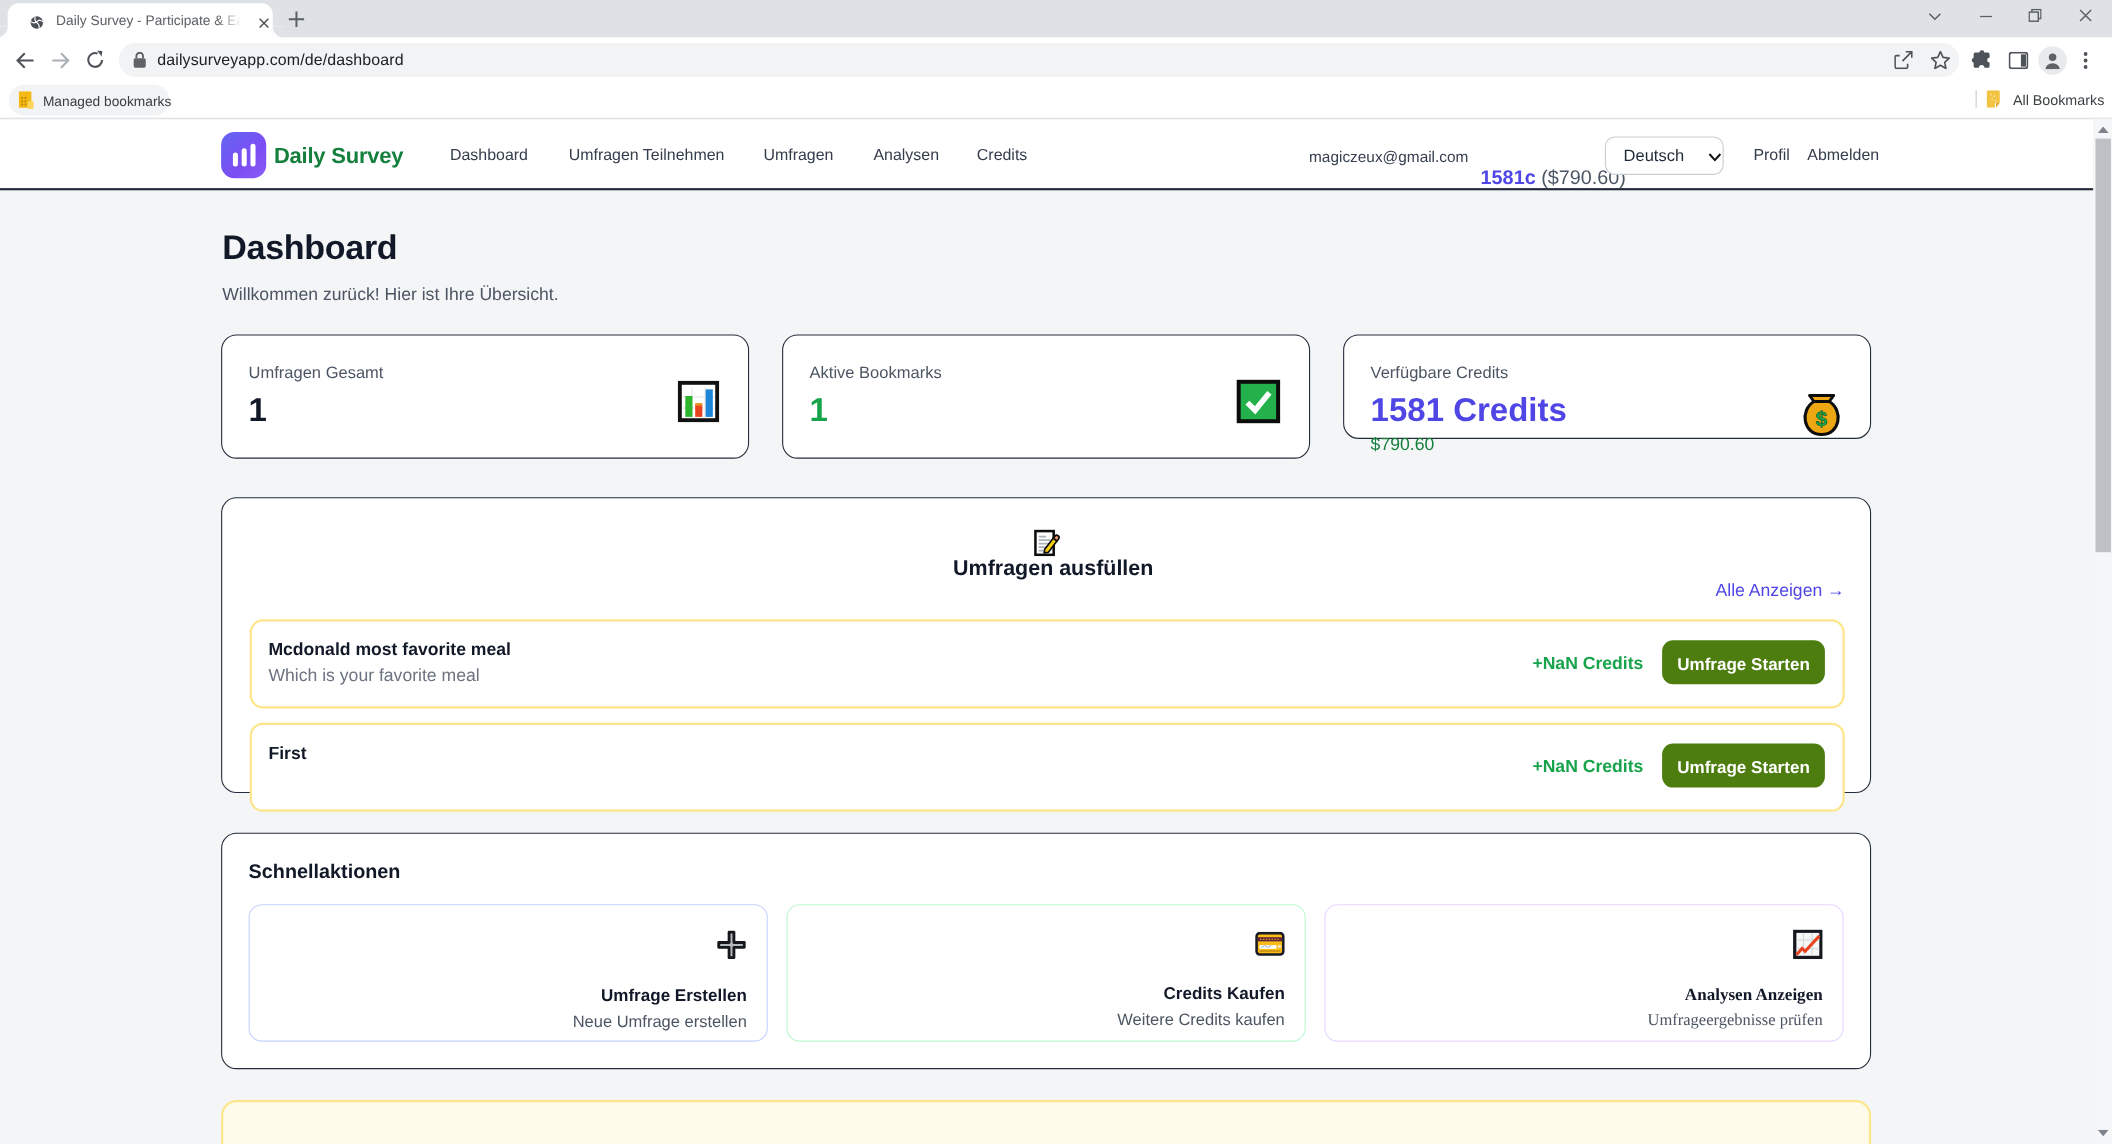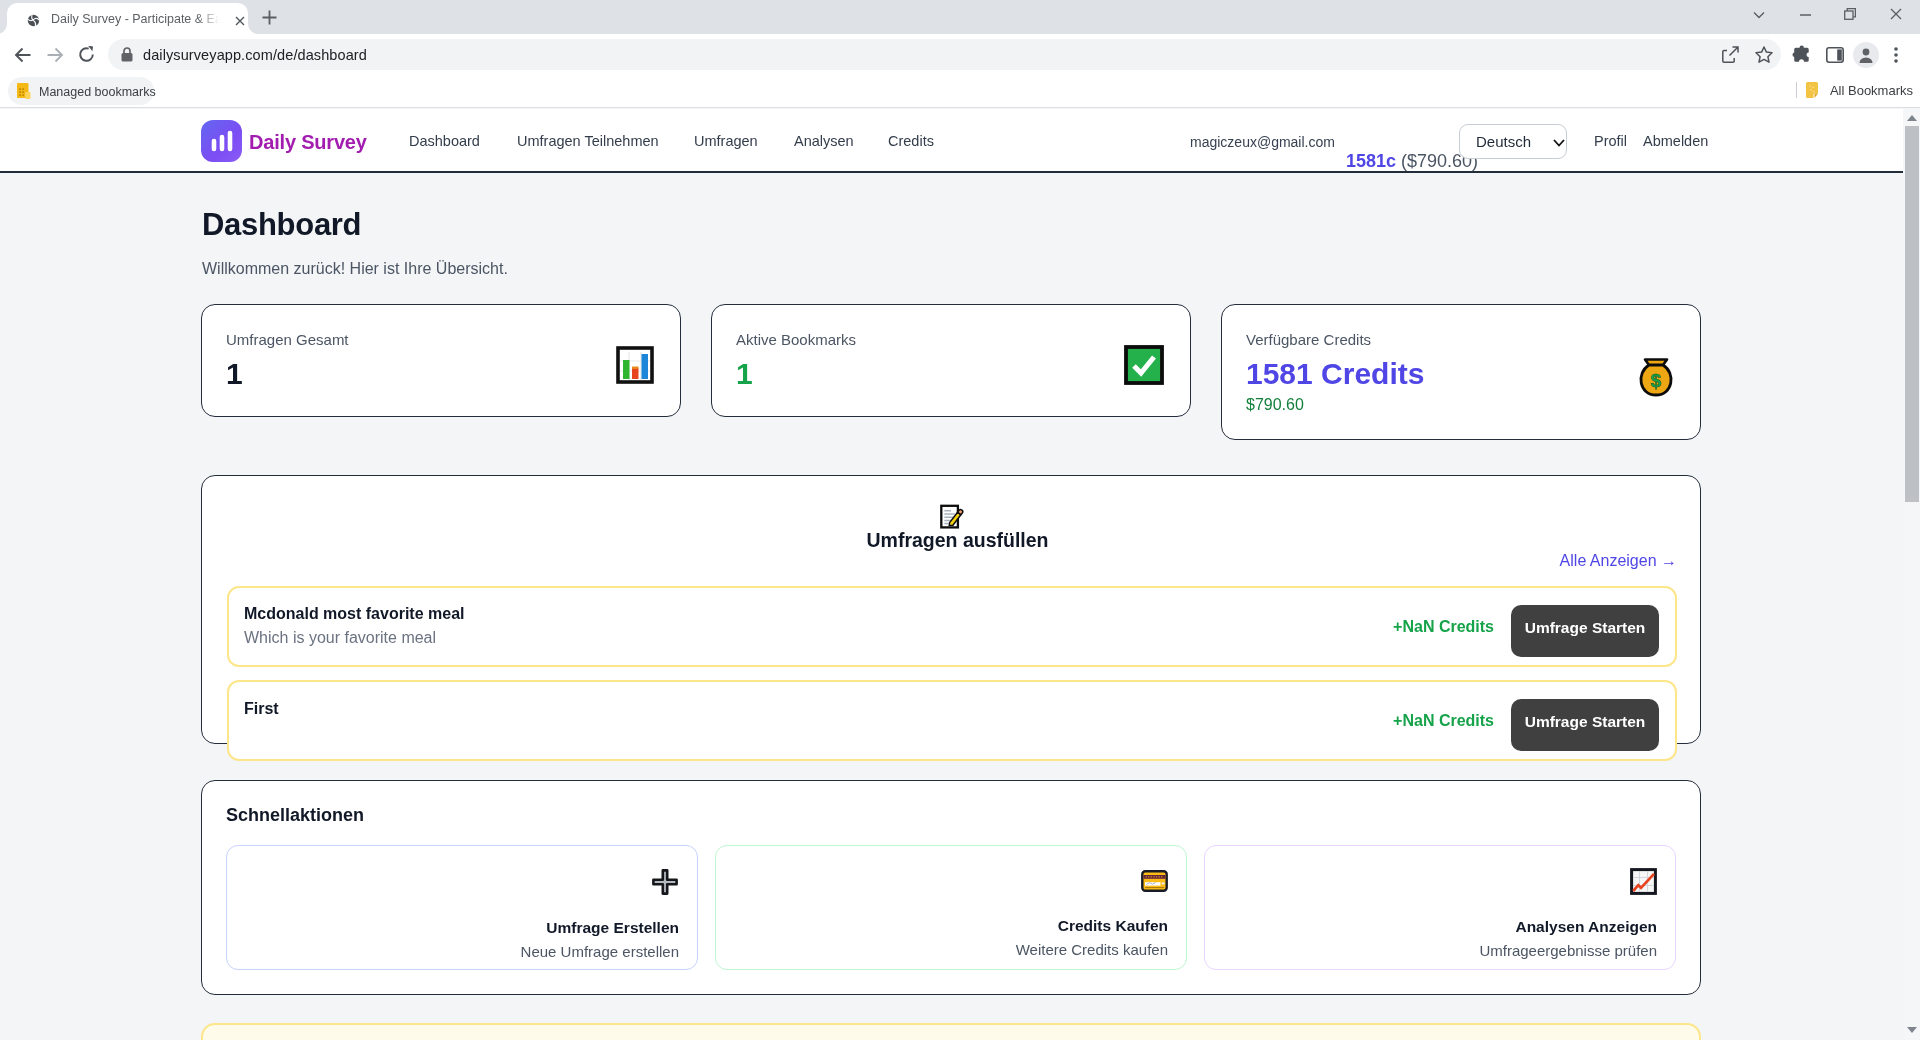"Daily Survey" #brand { color: #a21caf -> #15803d }
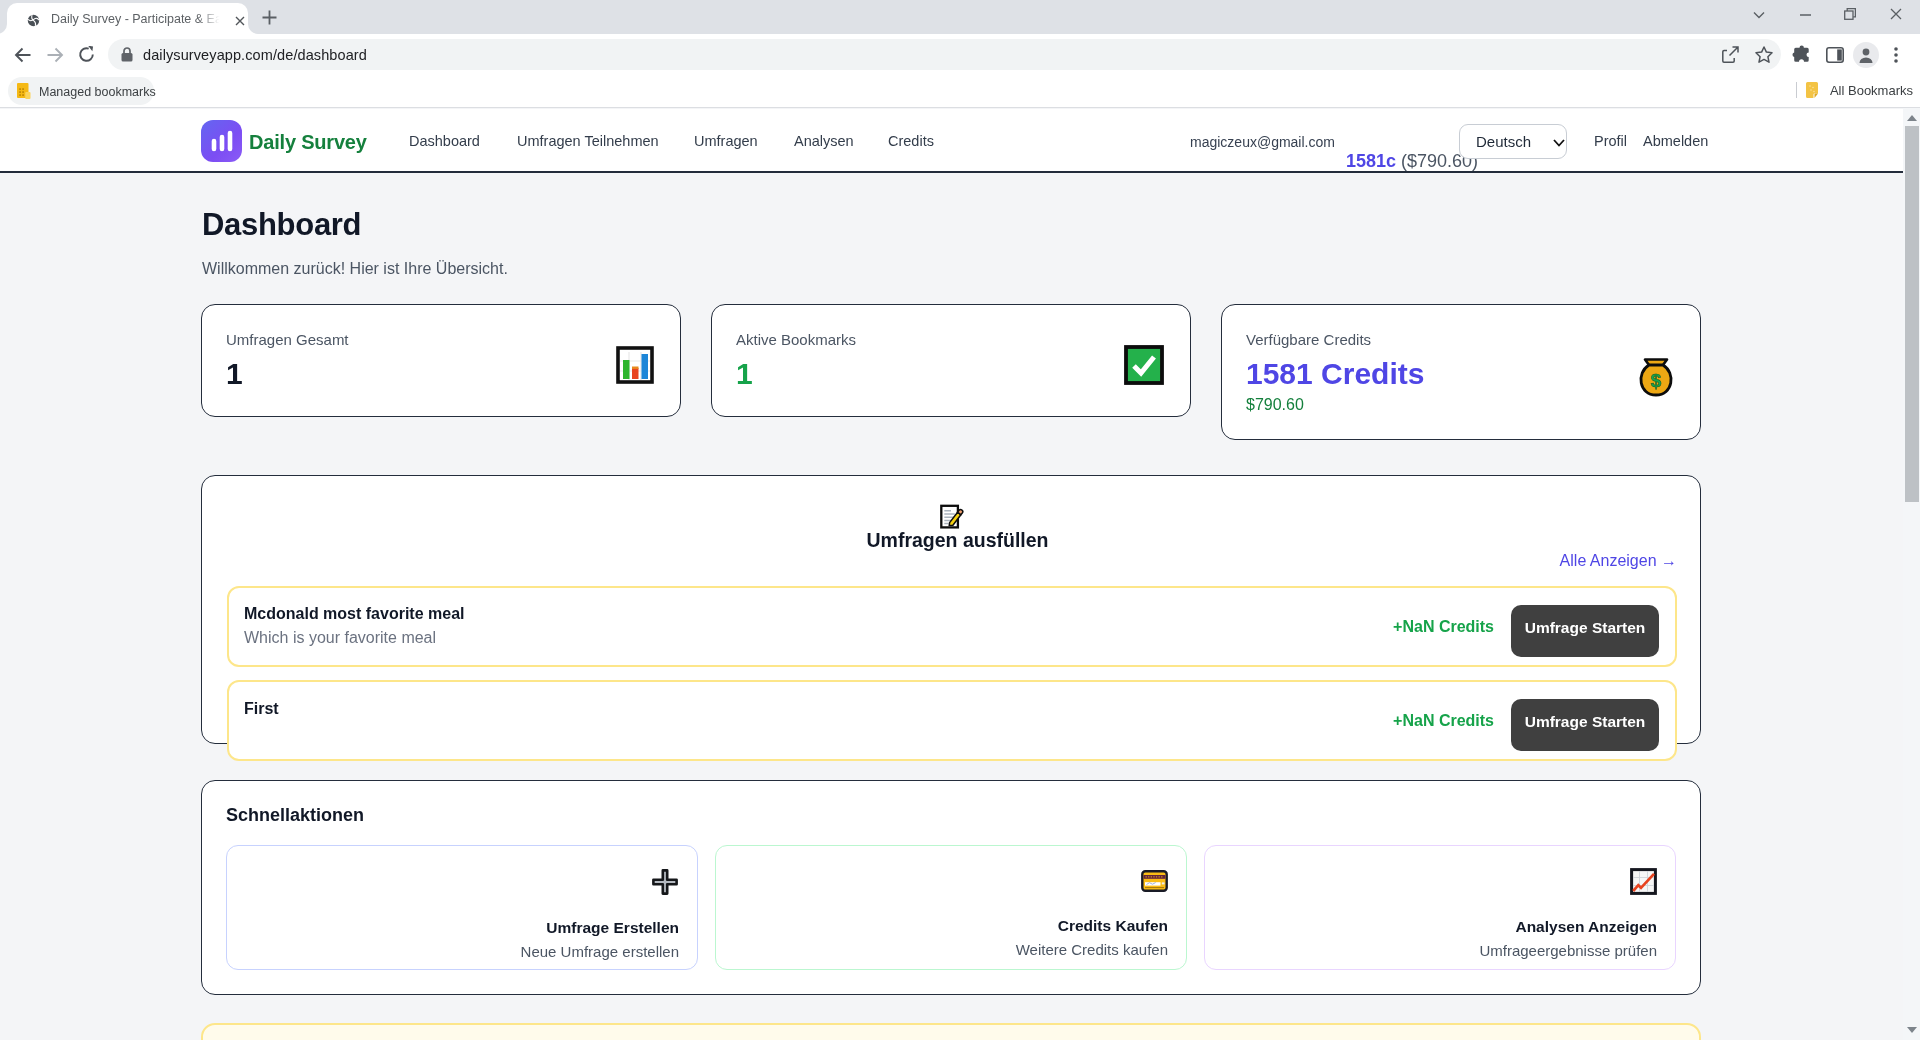"Verfügbare Credits" div.statcard { height: 136px -> 95px }
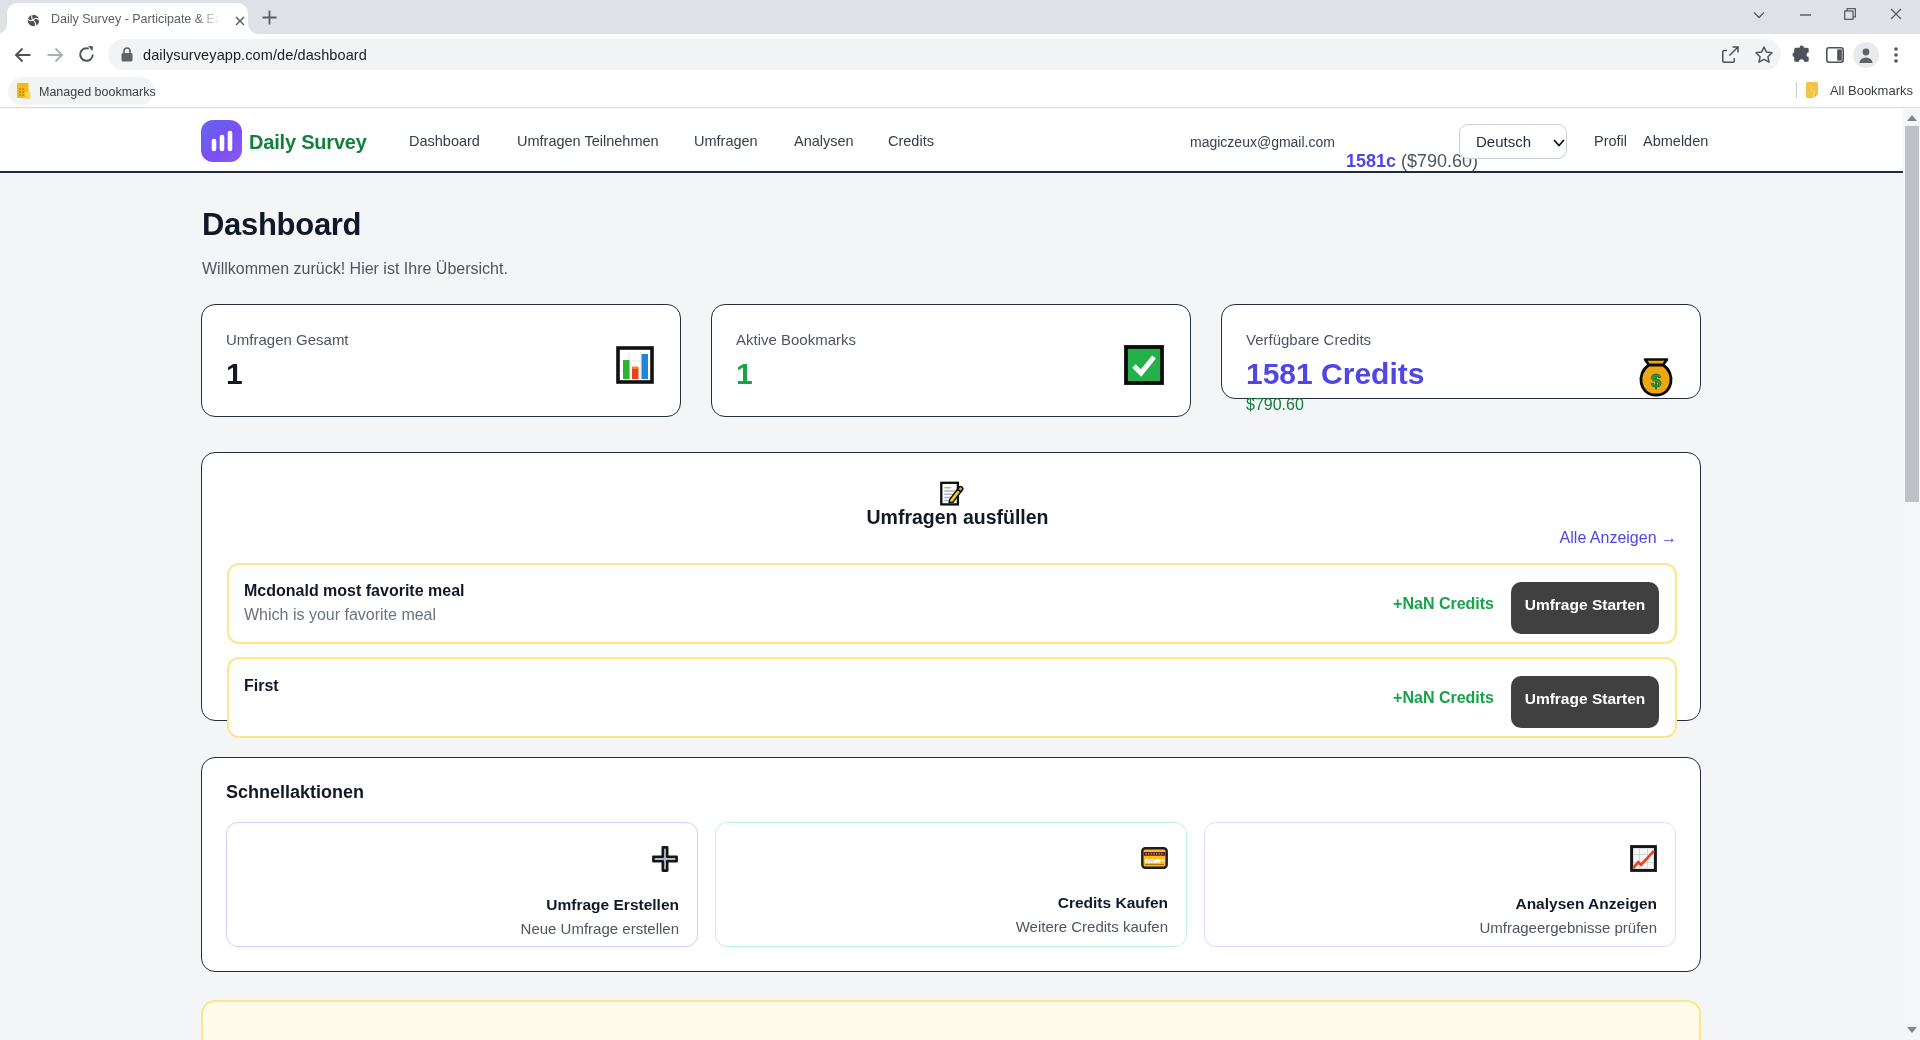"Umfrage Starten" .sitem .btn { background: #404040 -> #4d7c0f; height: 52px -> 40px }
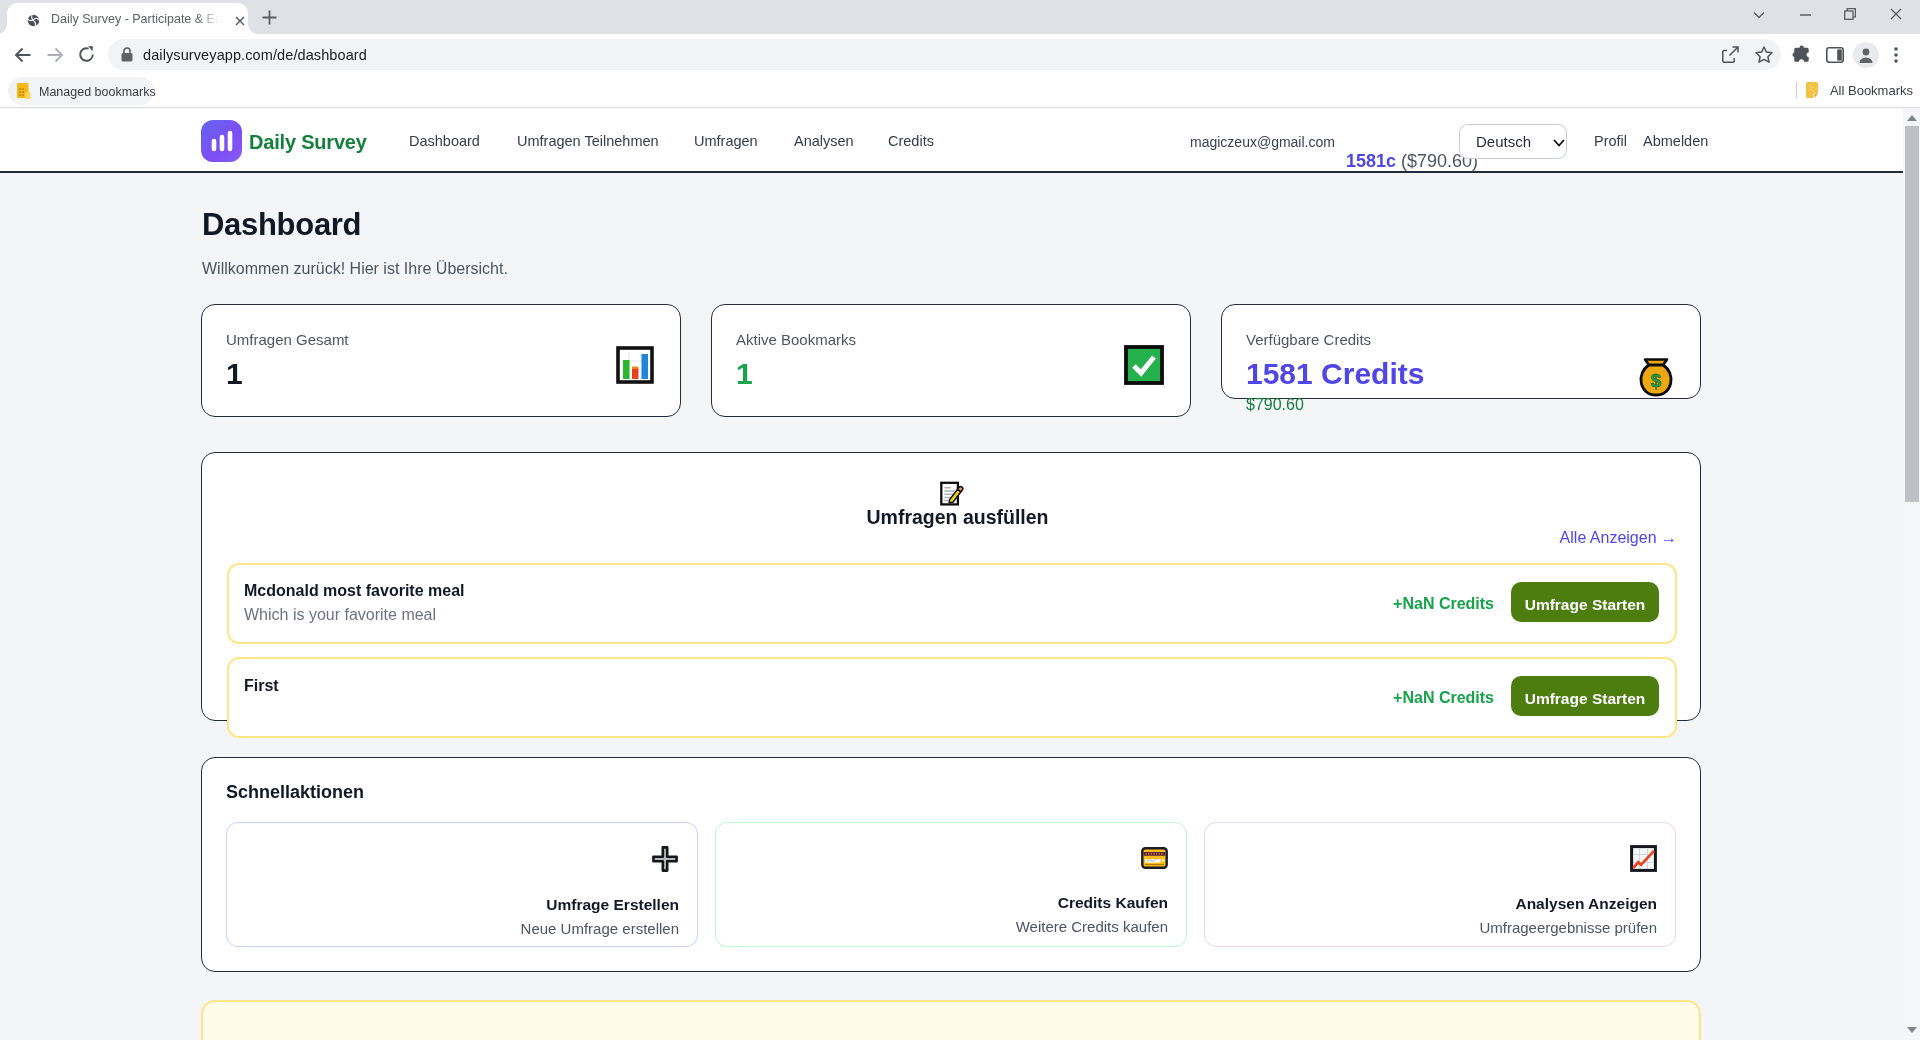"Analysen Anzeigen" .qcard.c3 { font-family: none -> Liberation Serif, serif }
